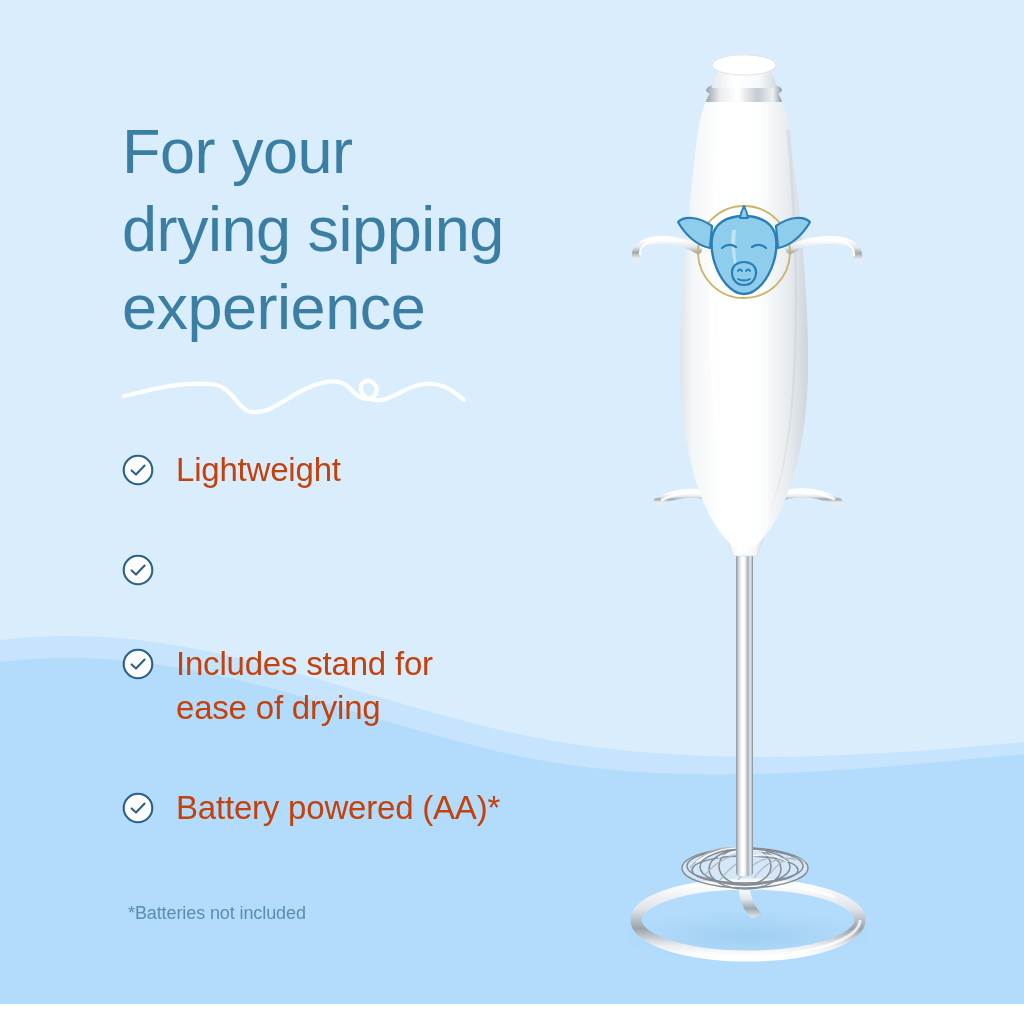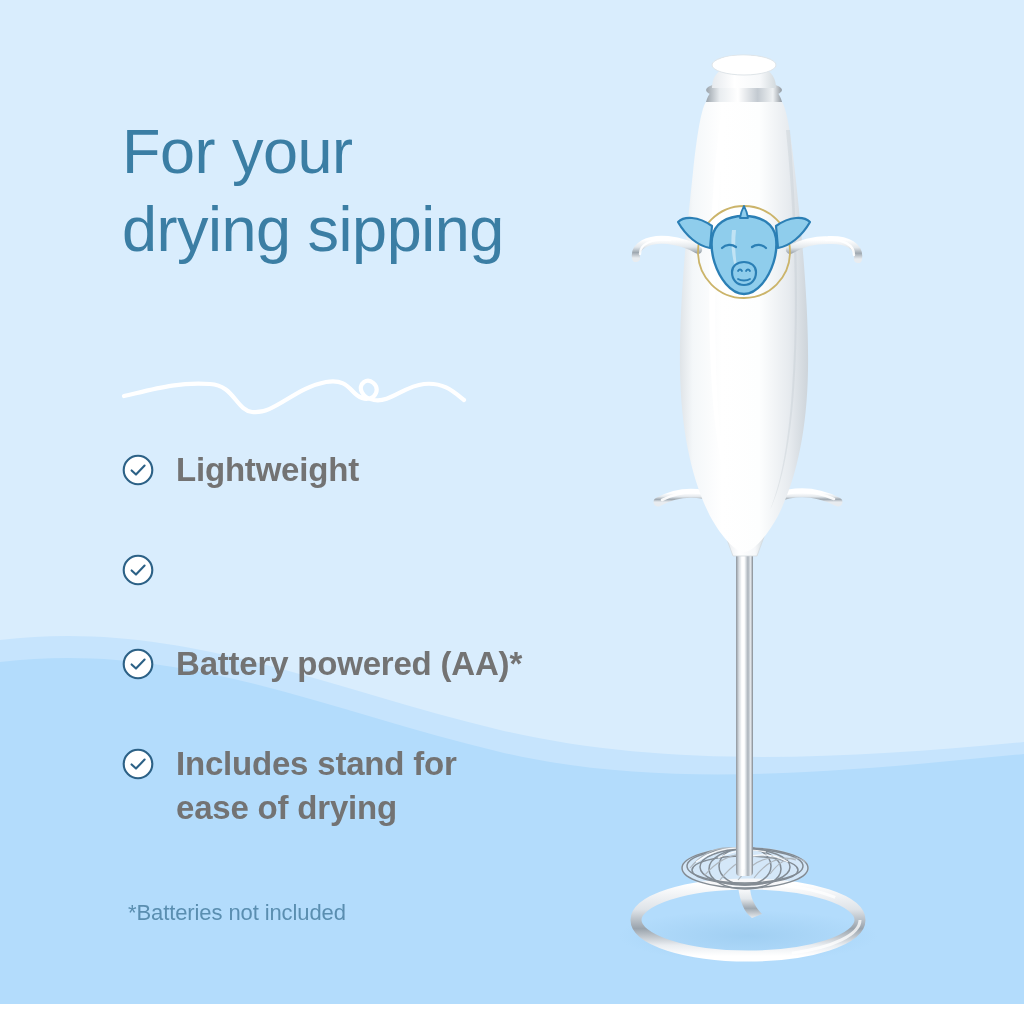"experience" span.hl-line { html: none -> <span>experience</span> }
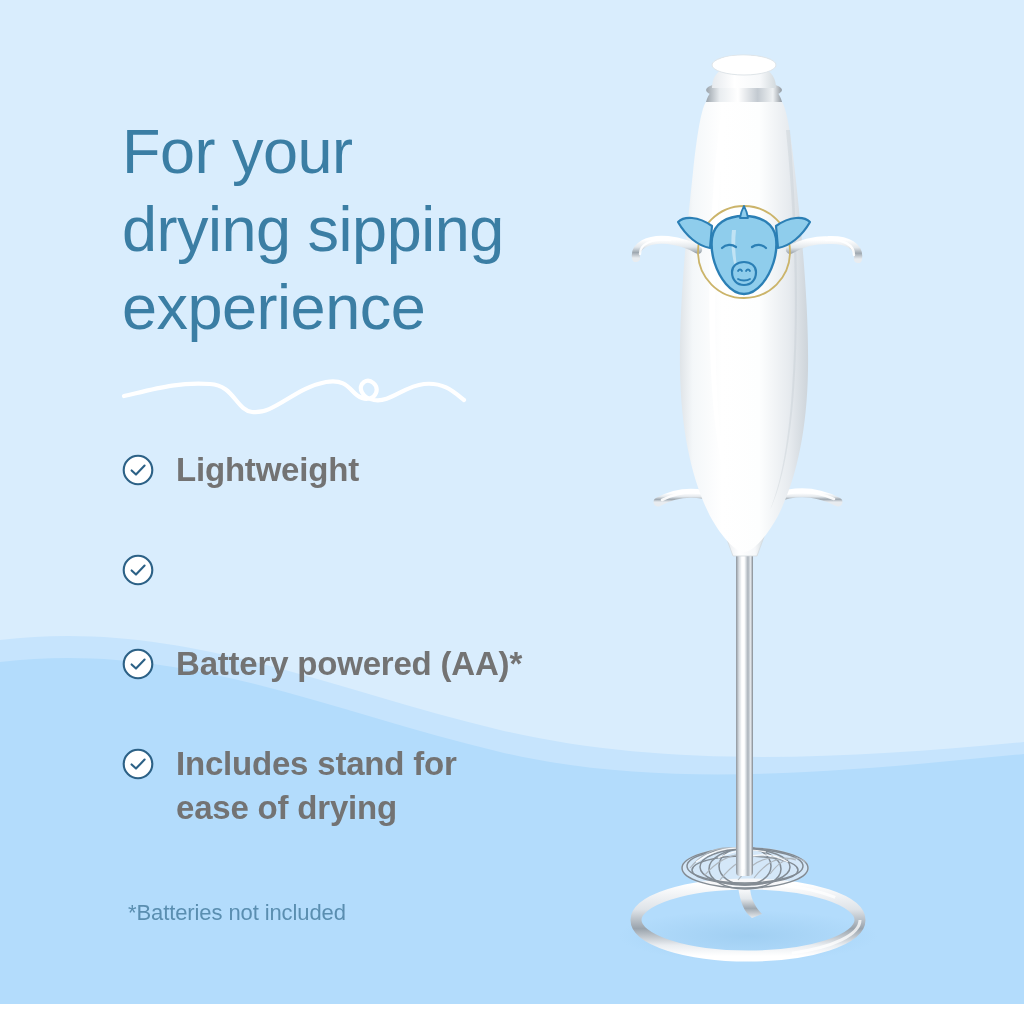"Lightweight" .feature-label { color: #737373 -> #c2410c; font-weight: 700 -> 400 }
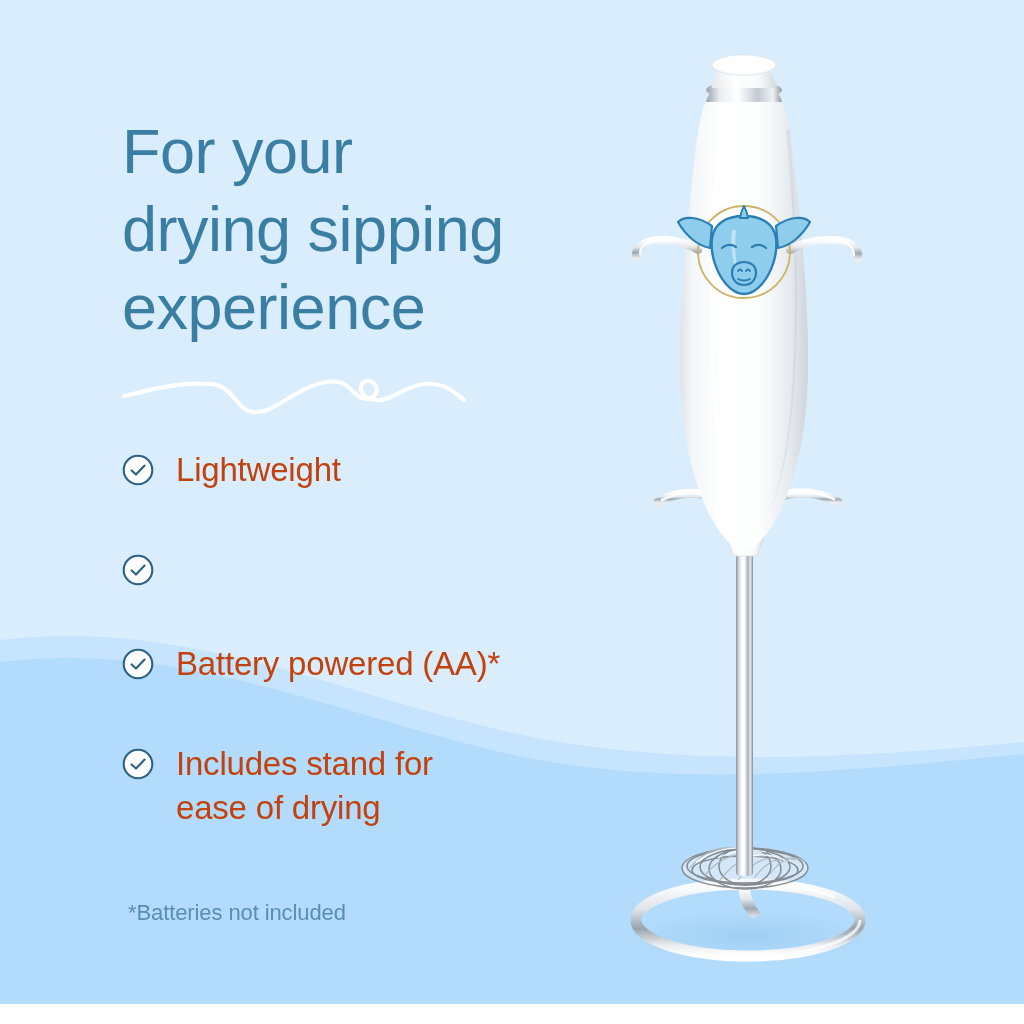"Battery powered (AA)*" div.feature { order: before "Includes stand for" -> after "Includes stand for" }
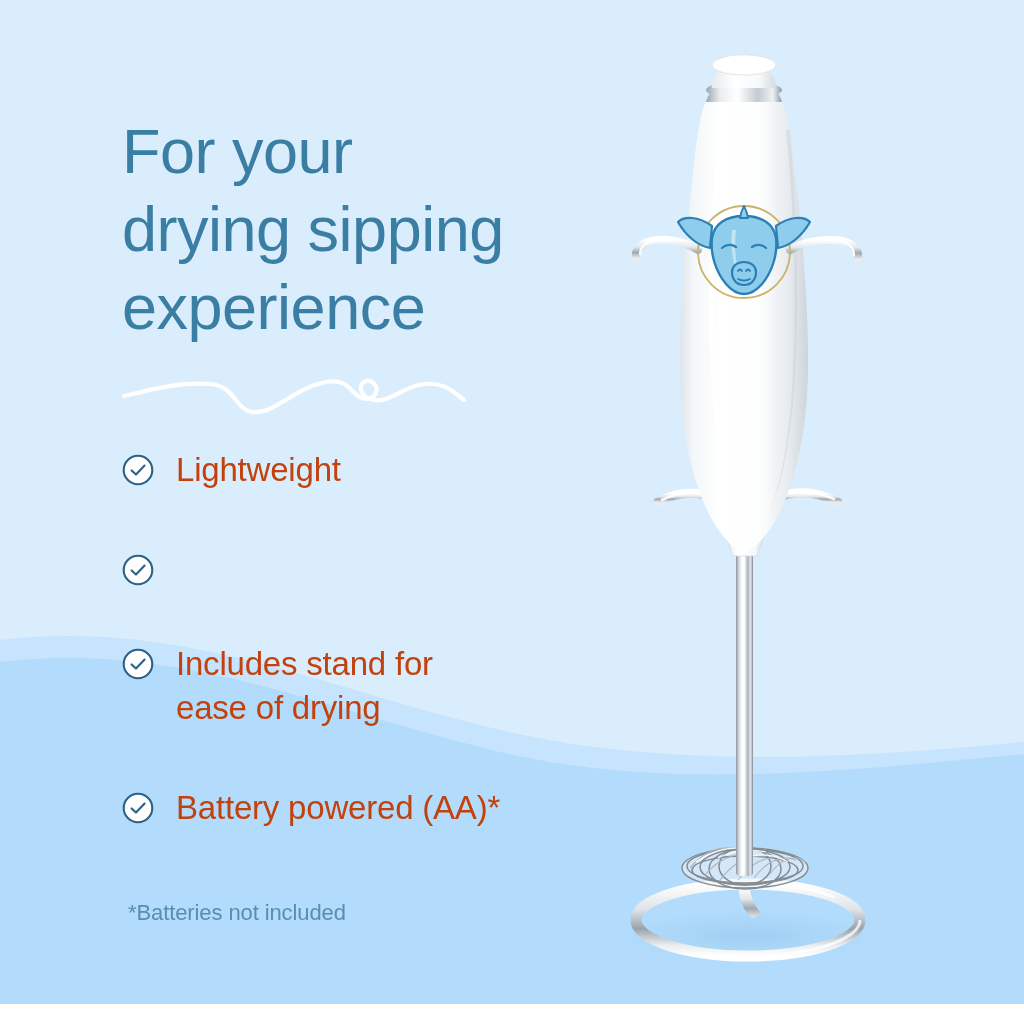"*Batteries not included" .footnote { font-size: 22px -> 18px }
